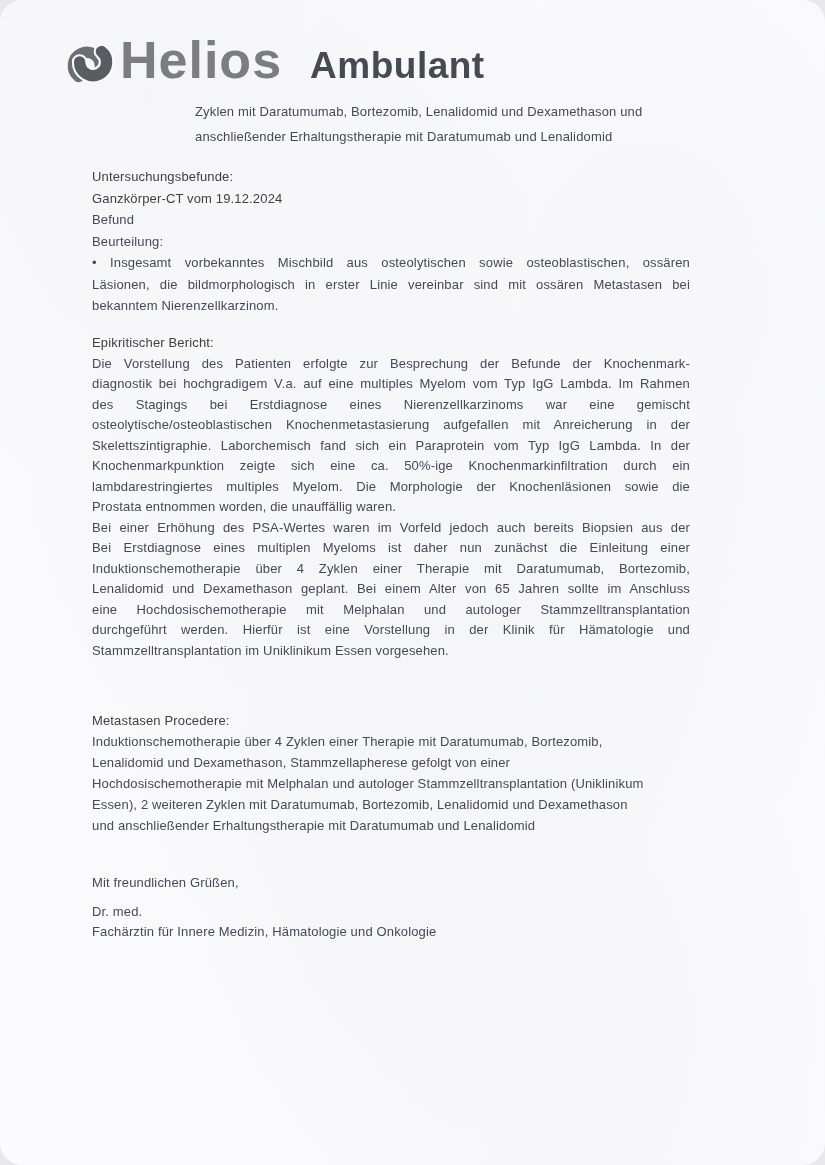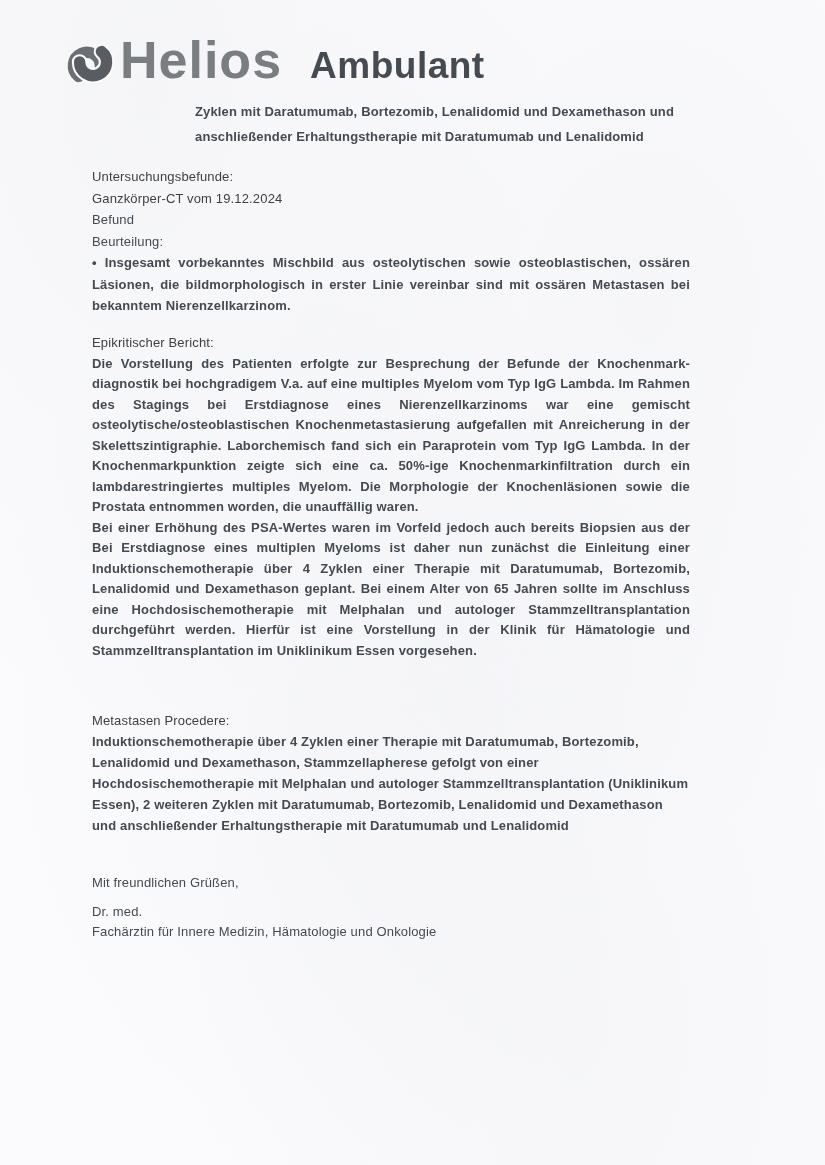"Helios" .page { border-radius: none -> 22px }
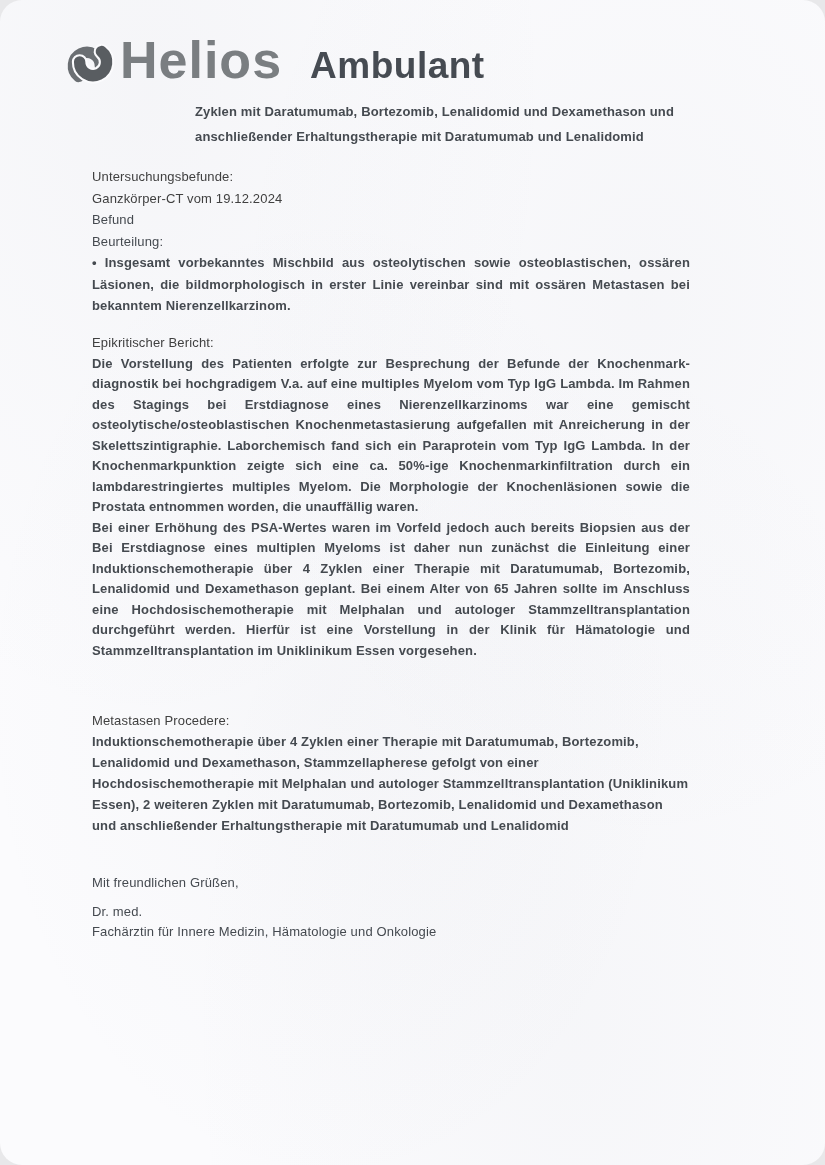"Zyklen mit Daratumumab, Bortezomib," .line { font-weight: bold -> none }
